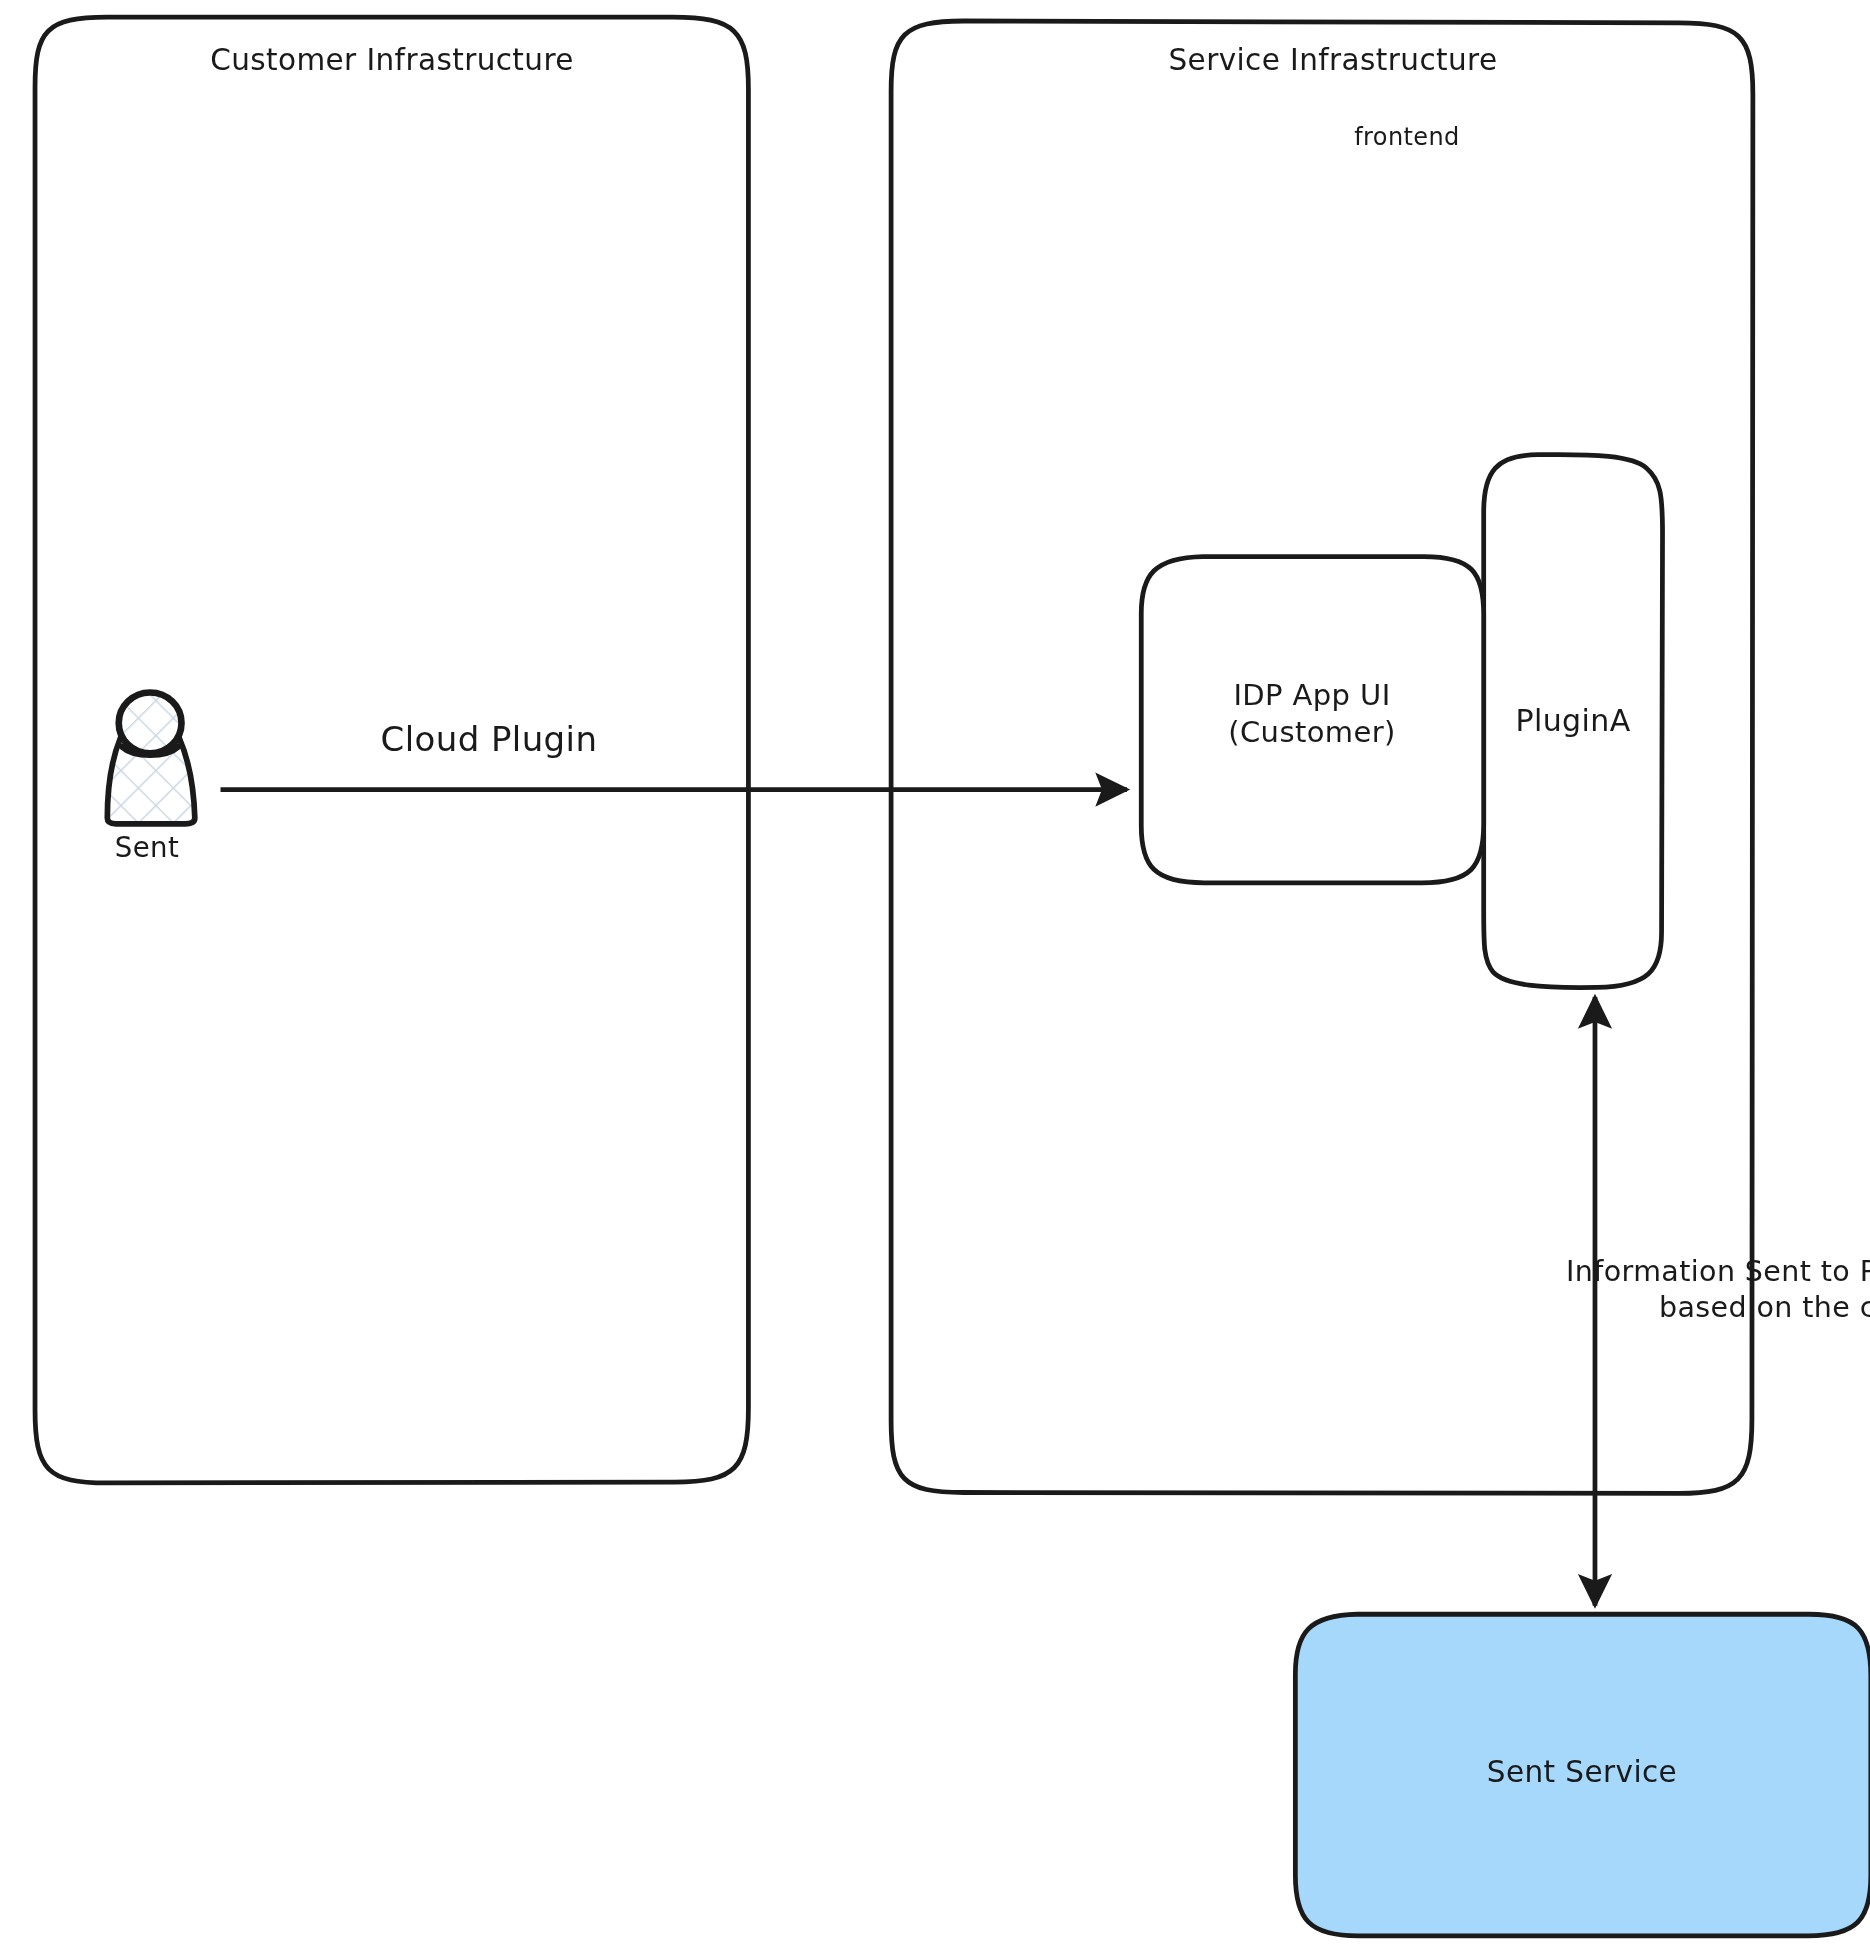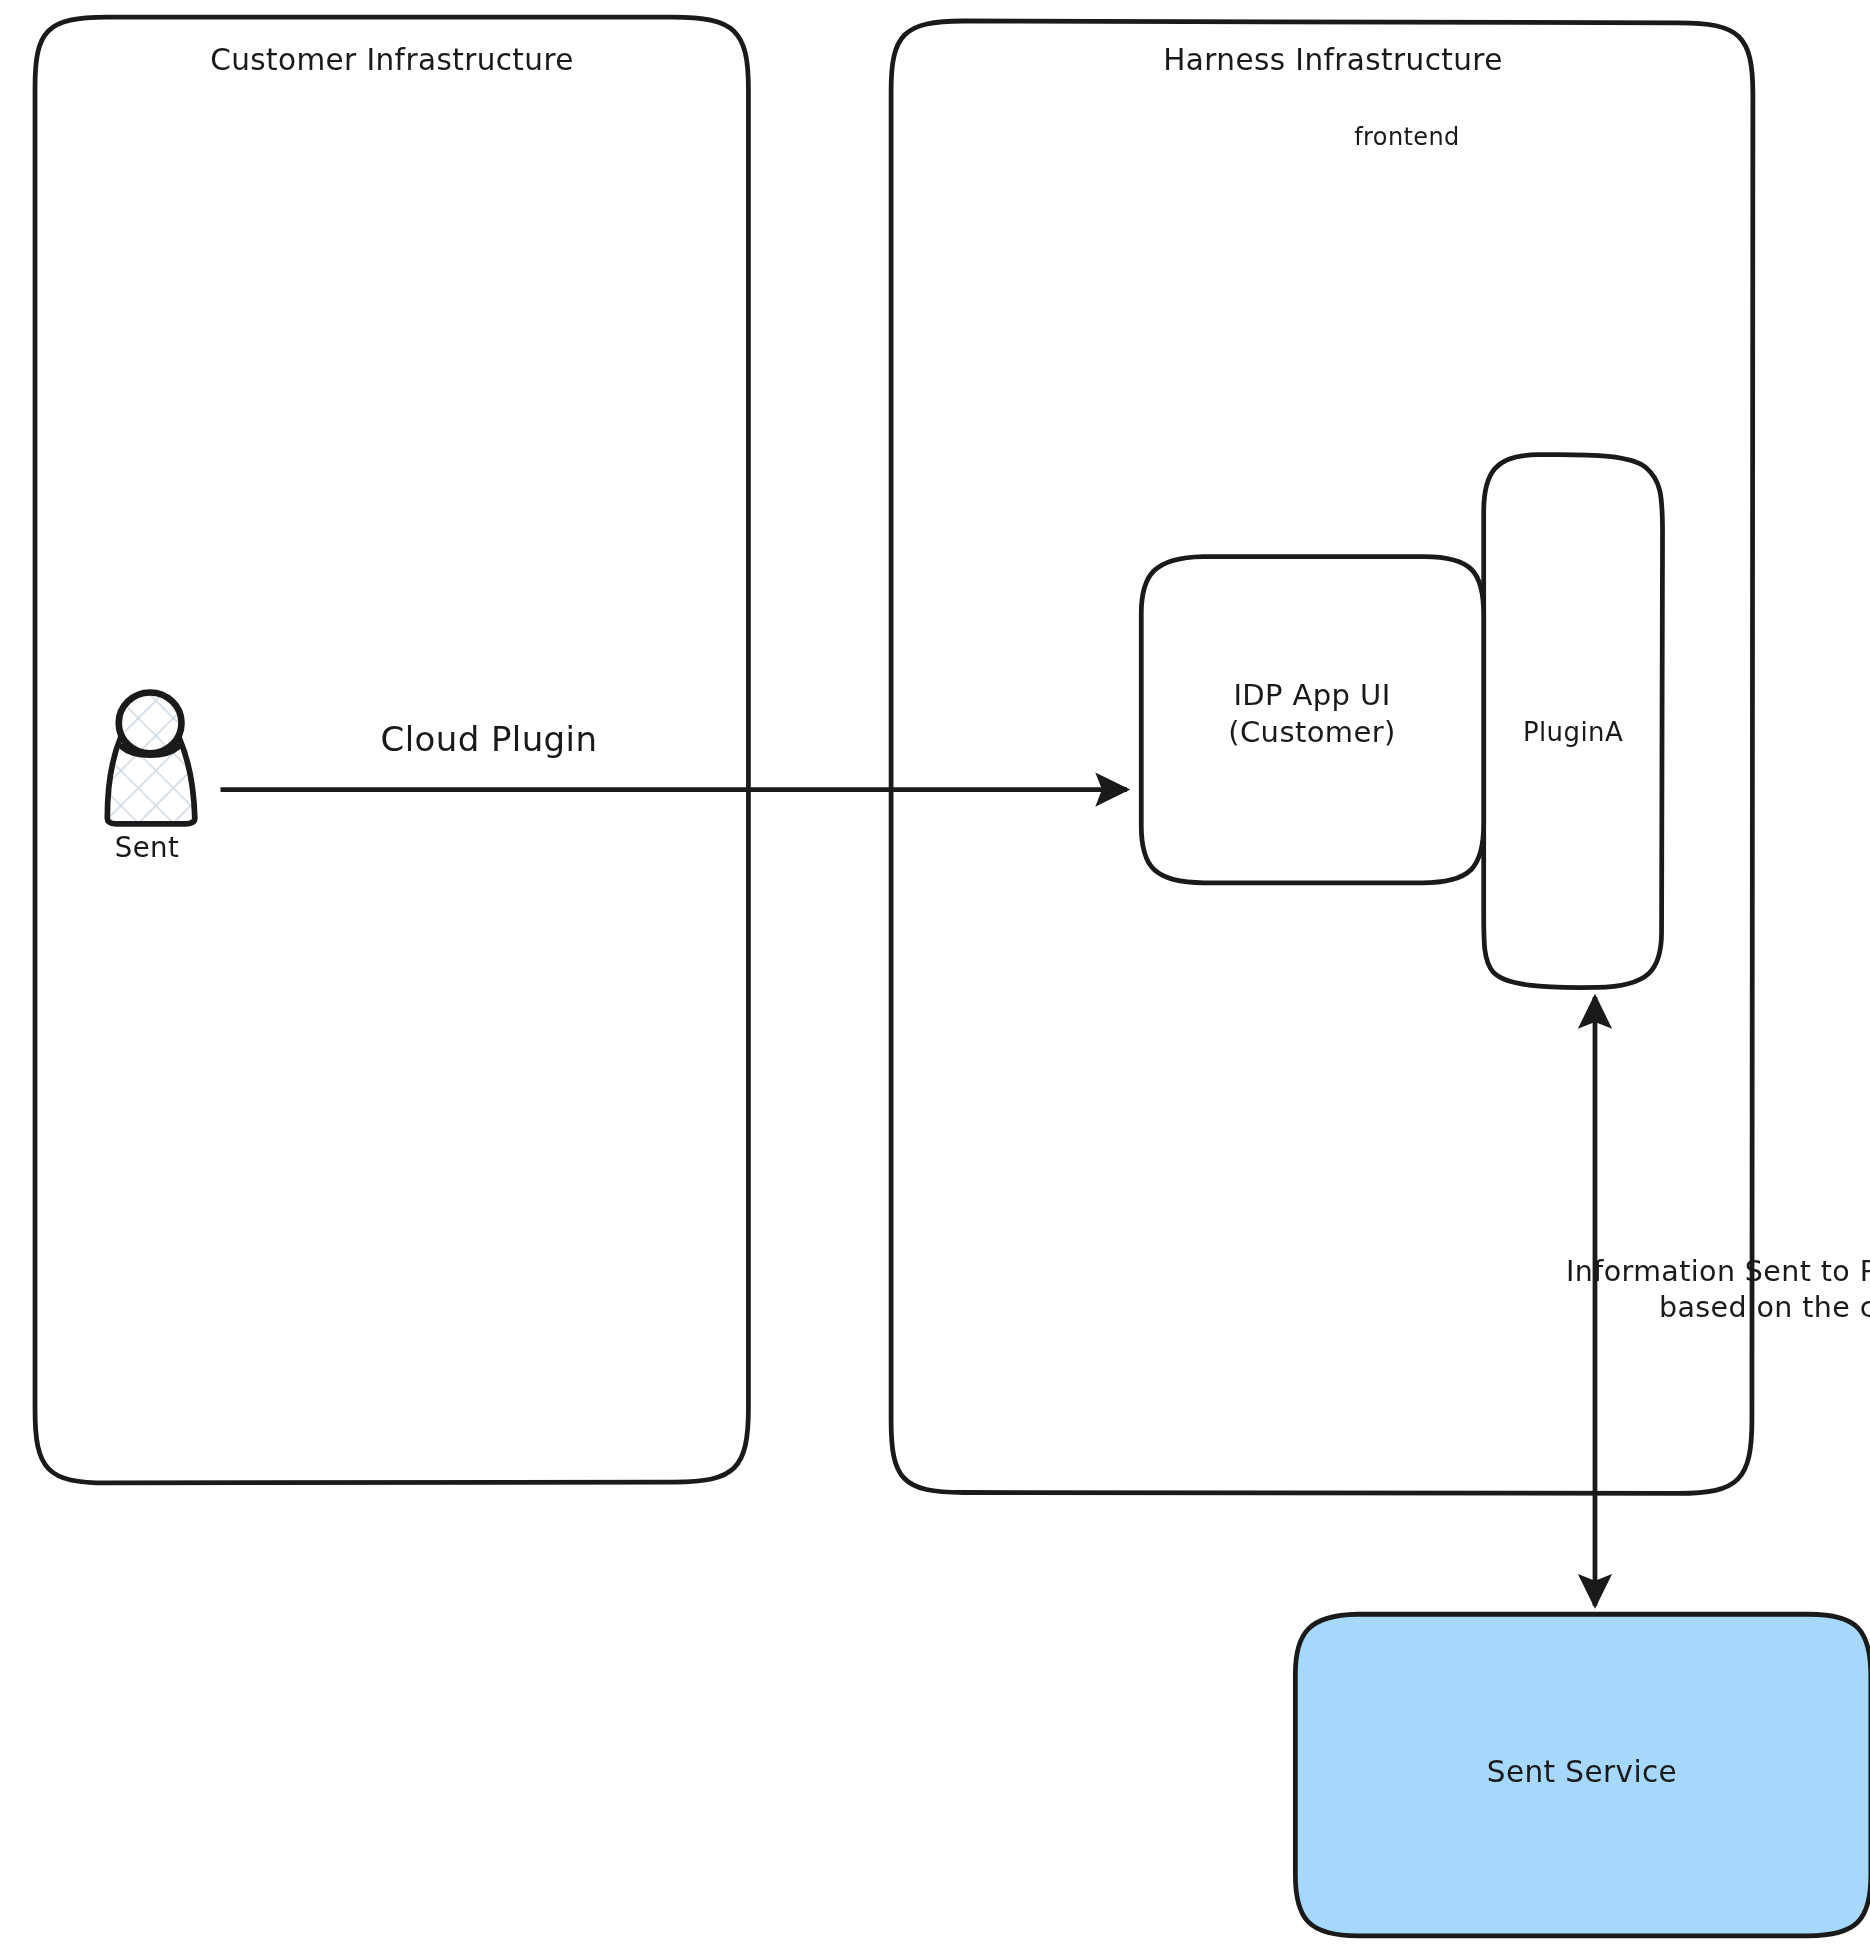"Harness Infrastructure" div.dlabel { text: Harness -> Service }
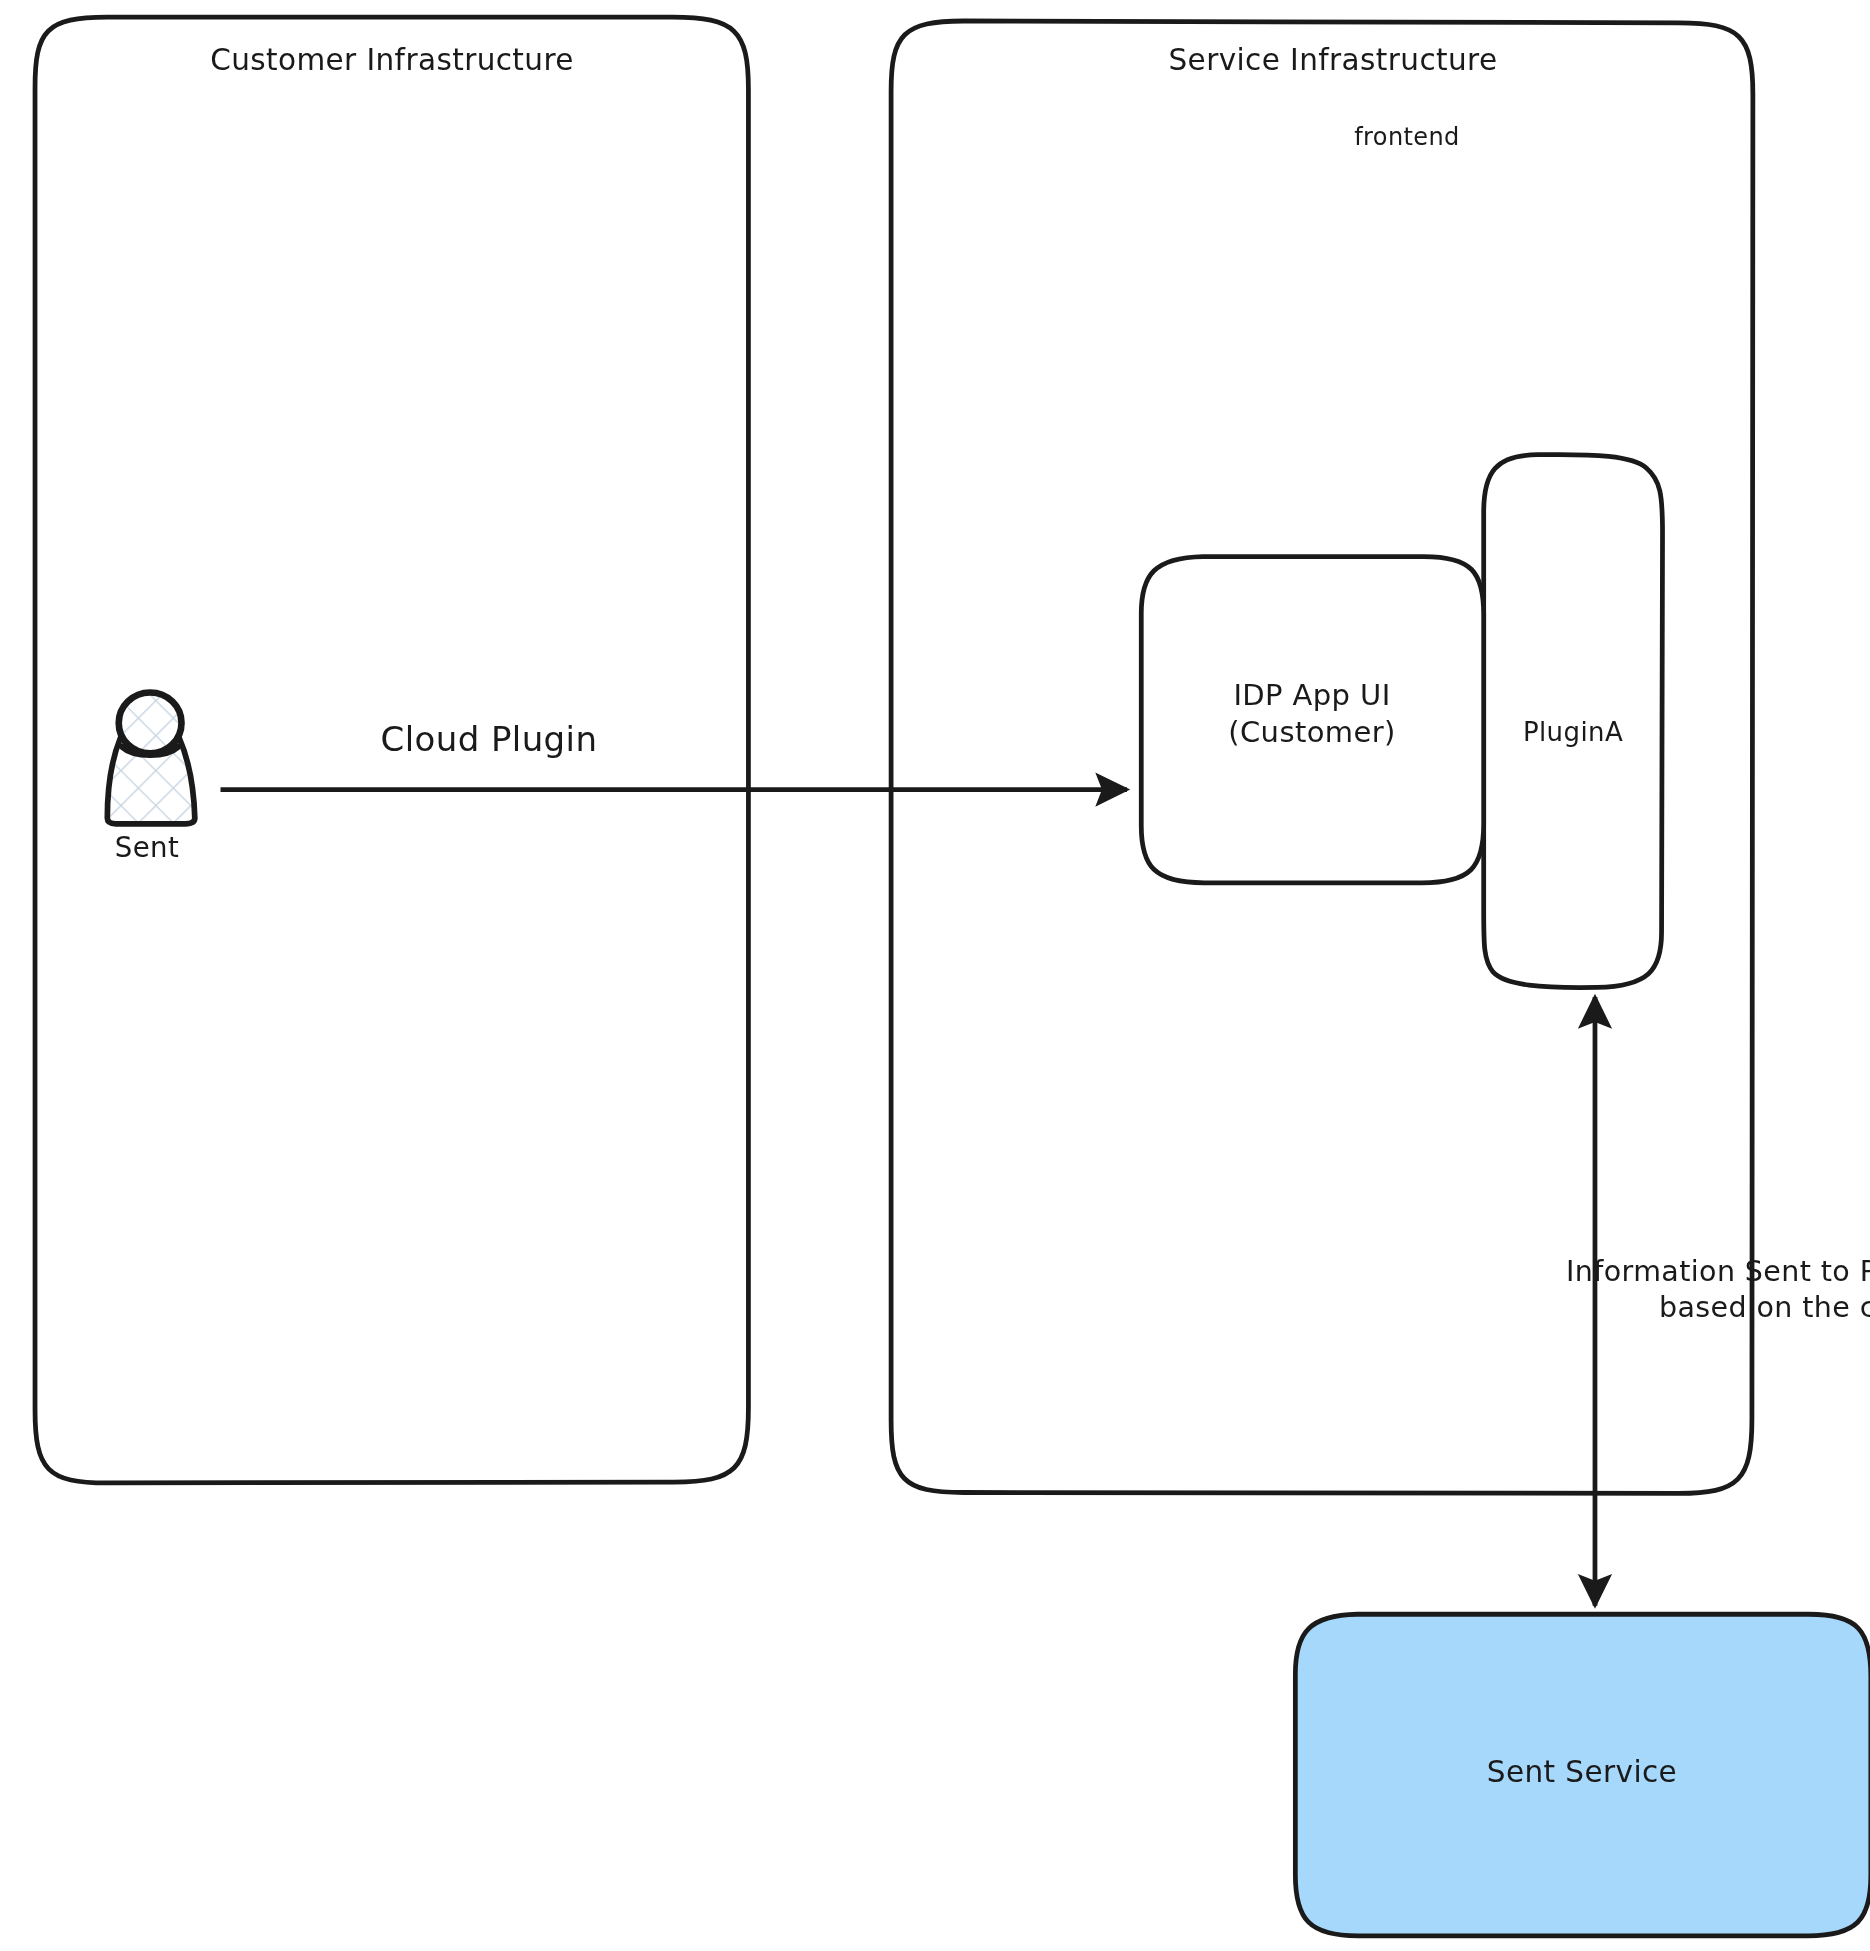"PluginA" #label-plugin-a { font-size: 26px -> 30px; margin-top: 14px -> none }
